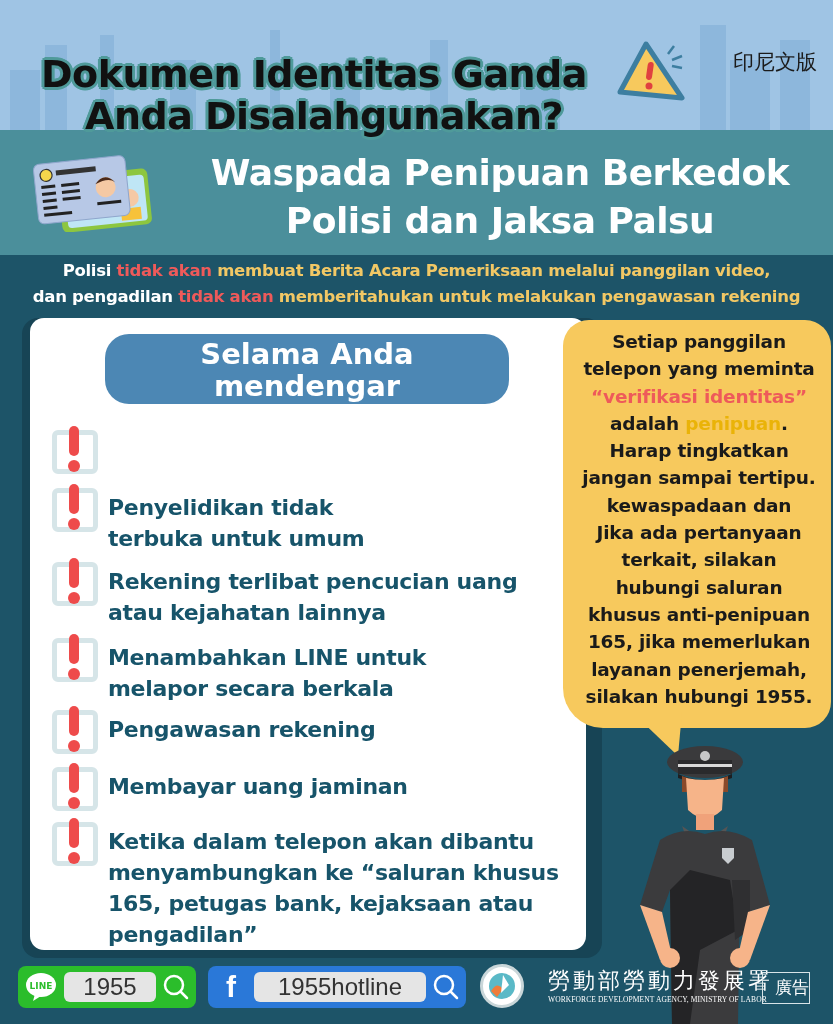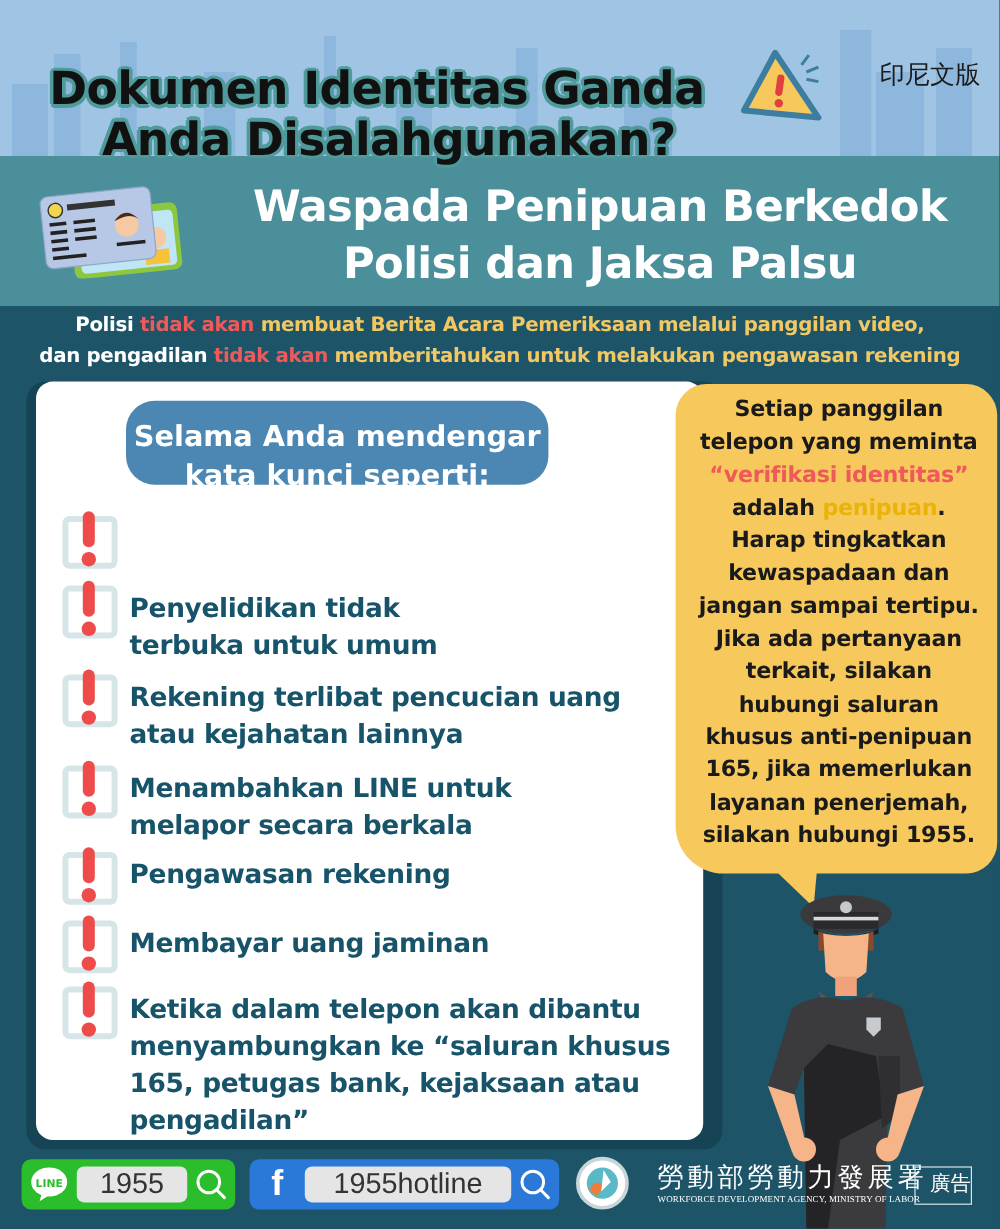"Selama Anda mendengar" .pill { font-size: 24px -> 29px; padding-top: 14px -> 4px; width: 352px -> 404px }
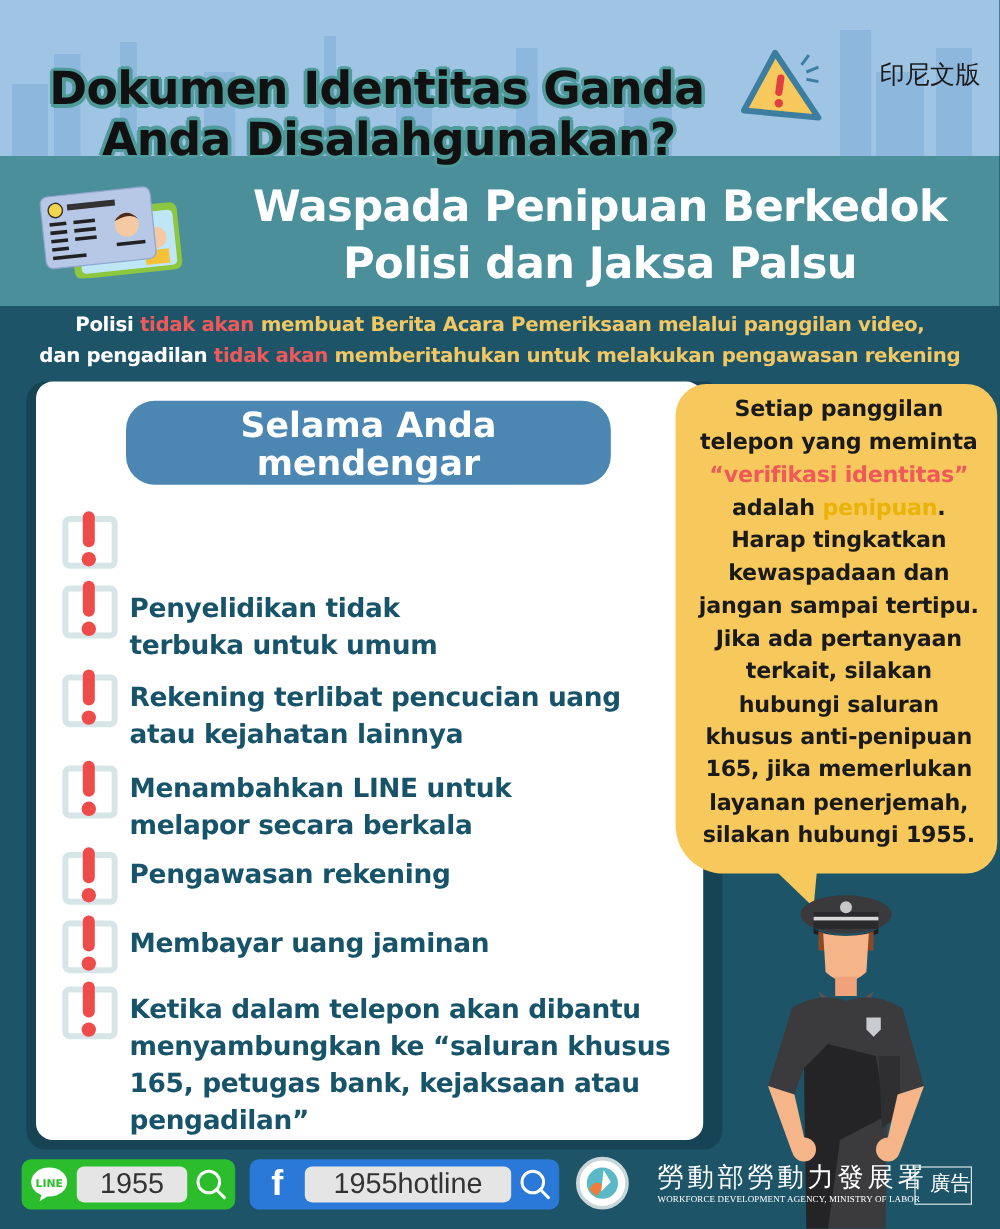"kewaspadaan dan" div { order: before "jangan sampai tertipu." -> after "jangan sampai tertipu." }
